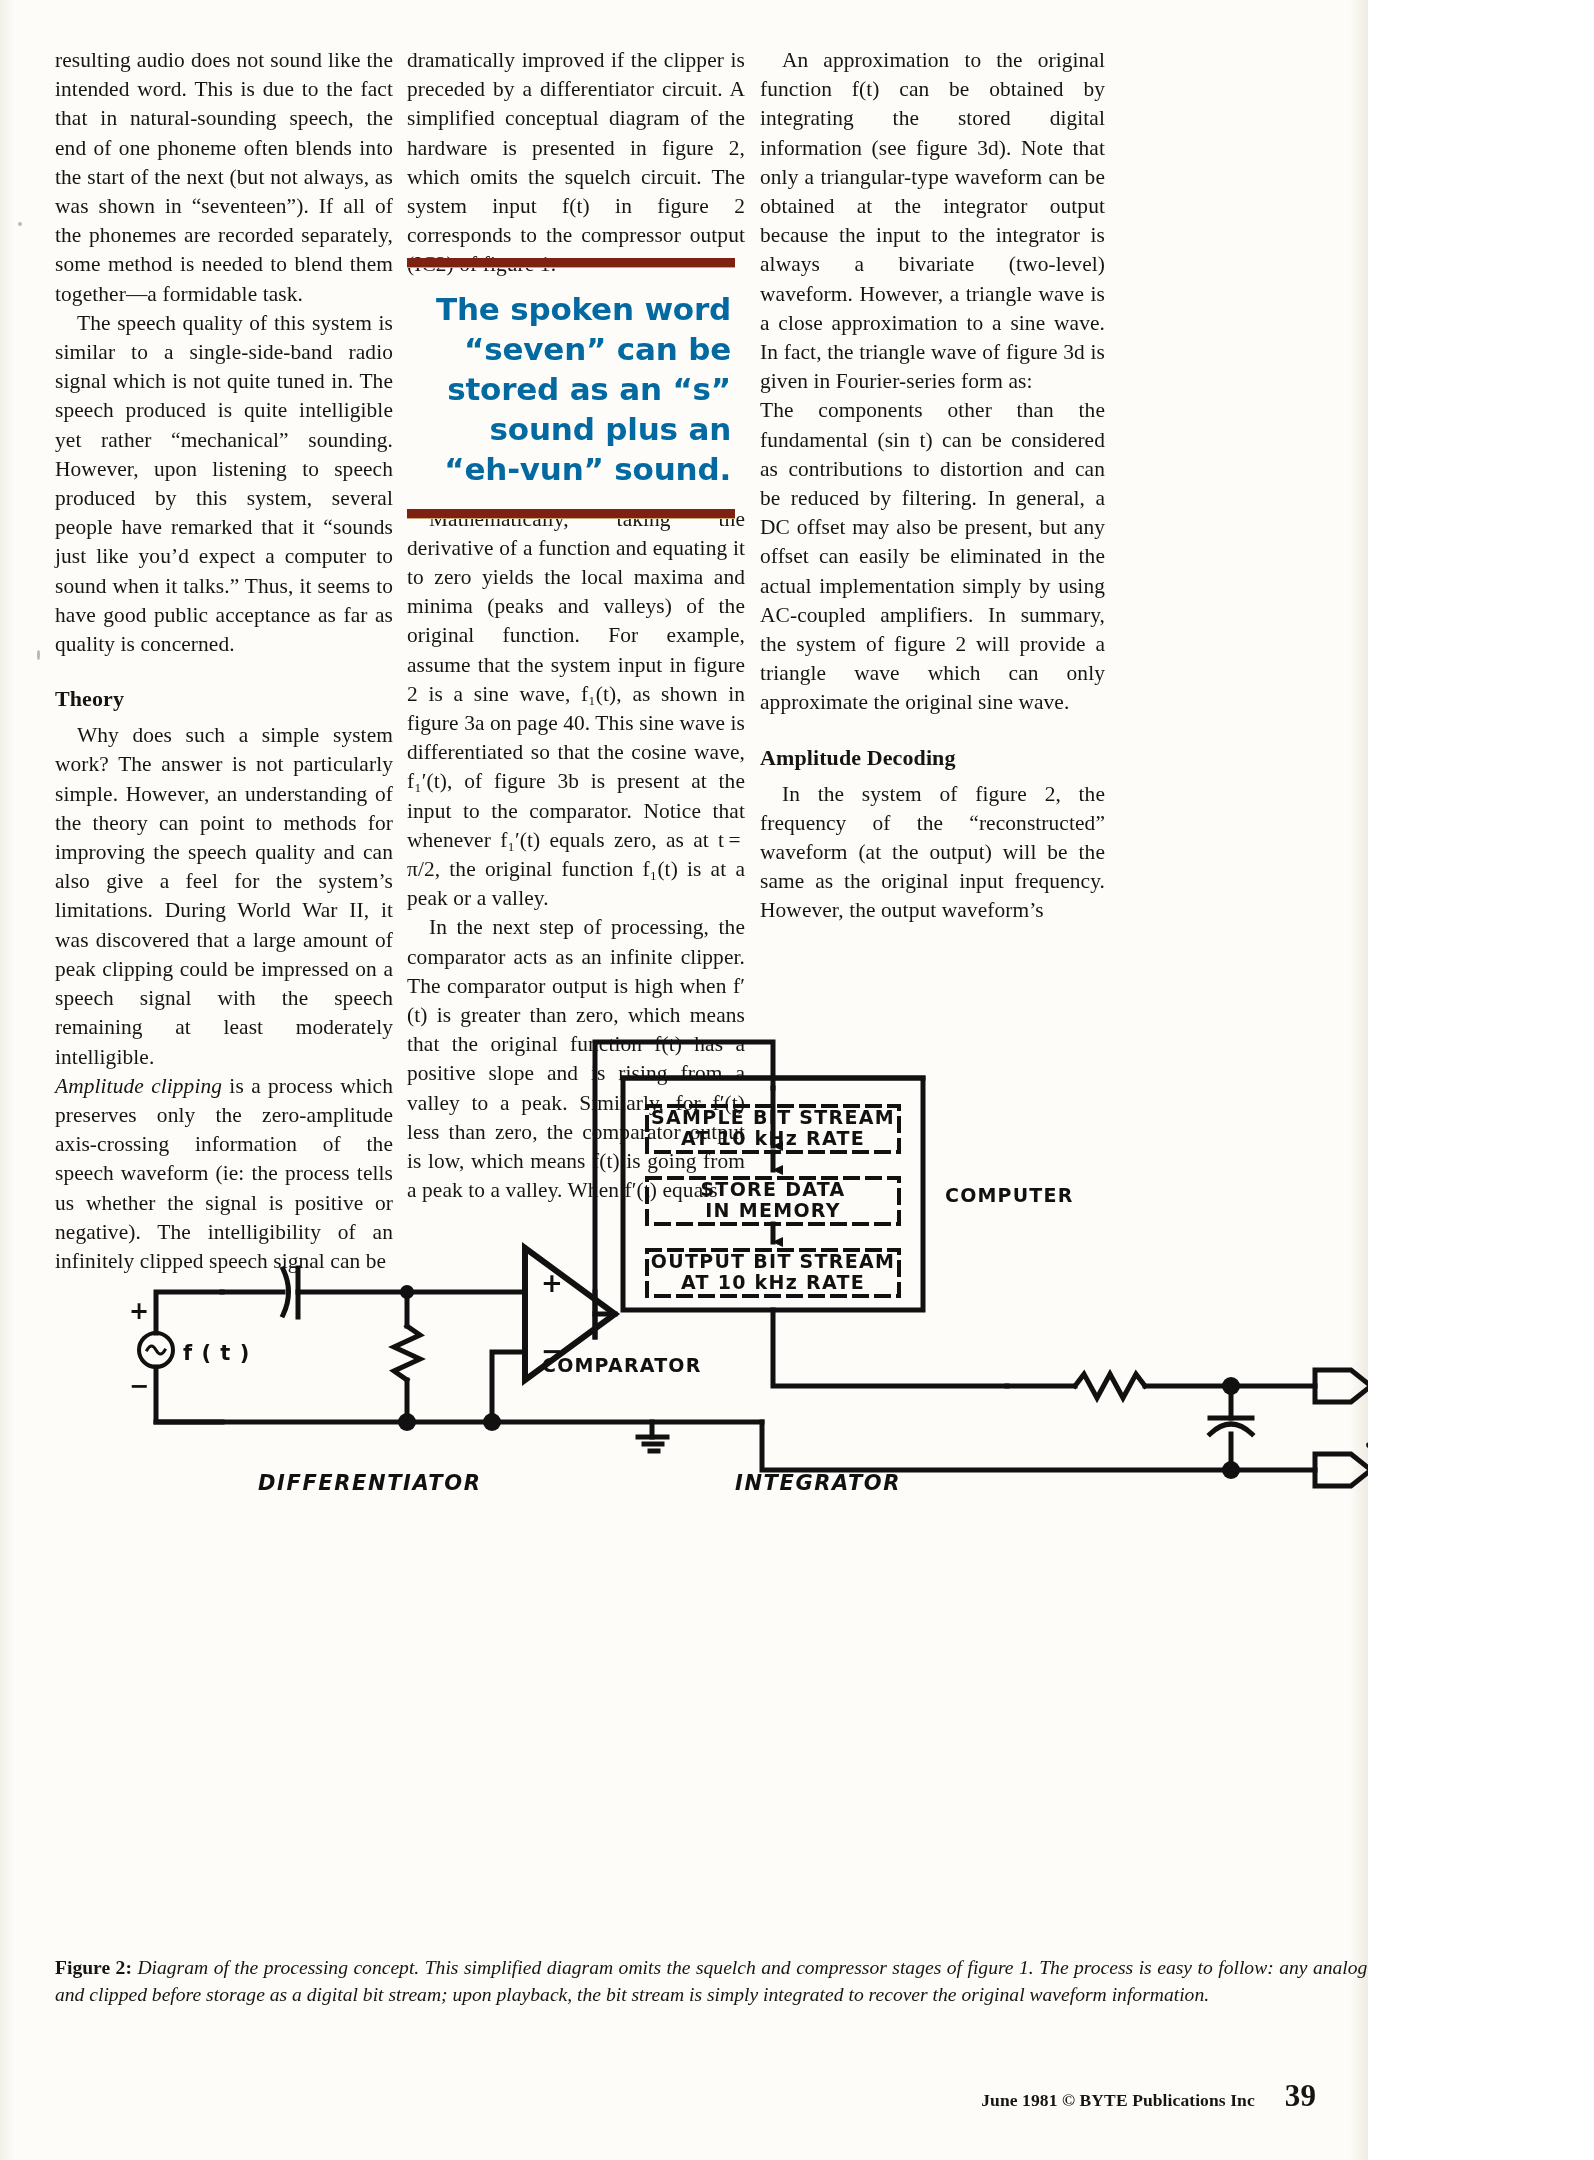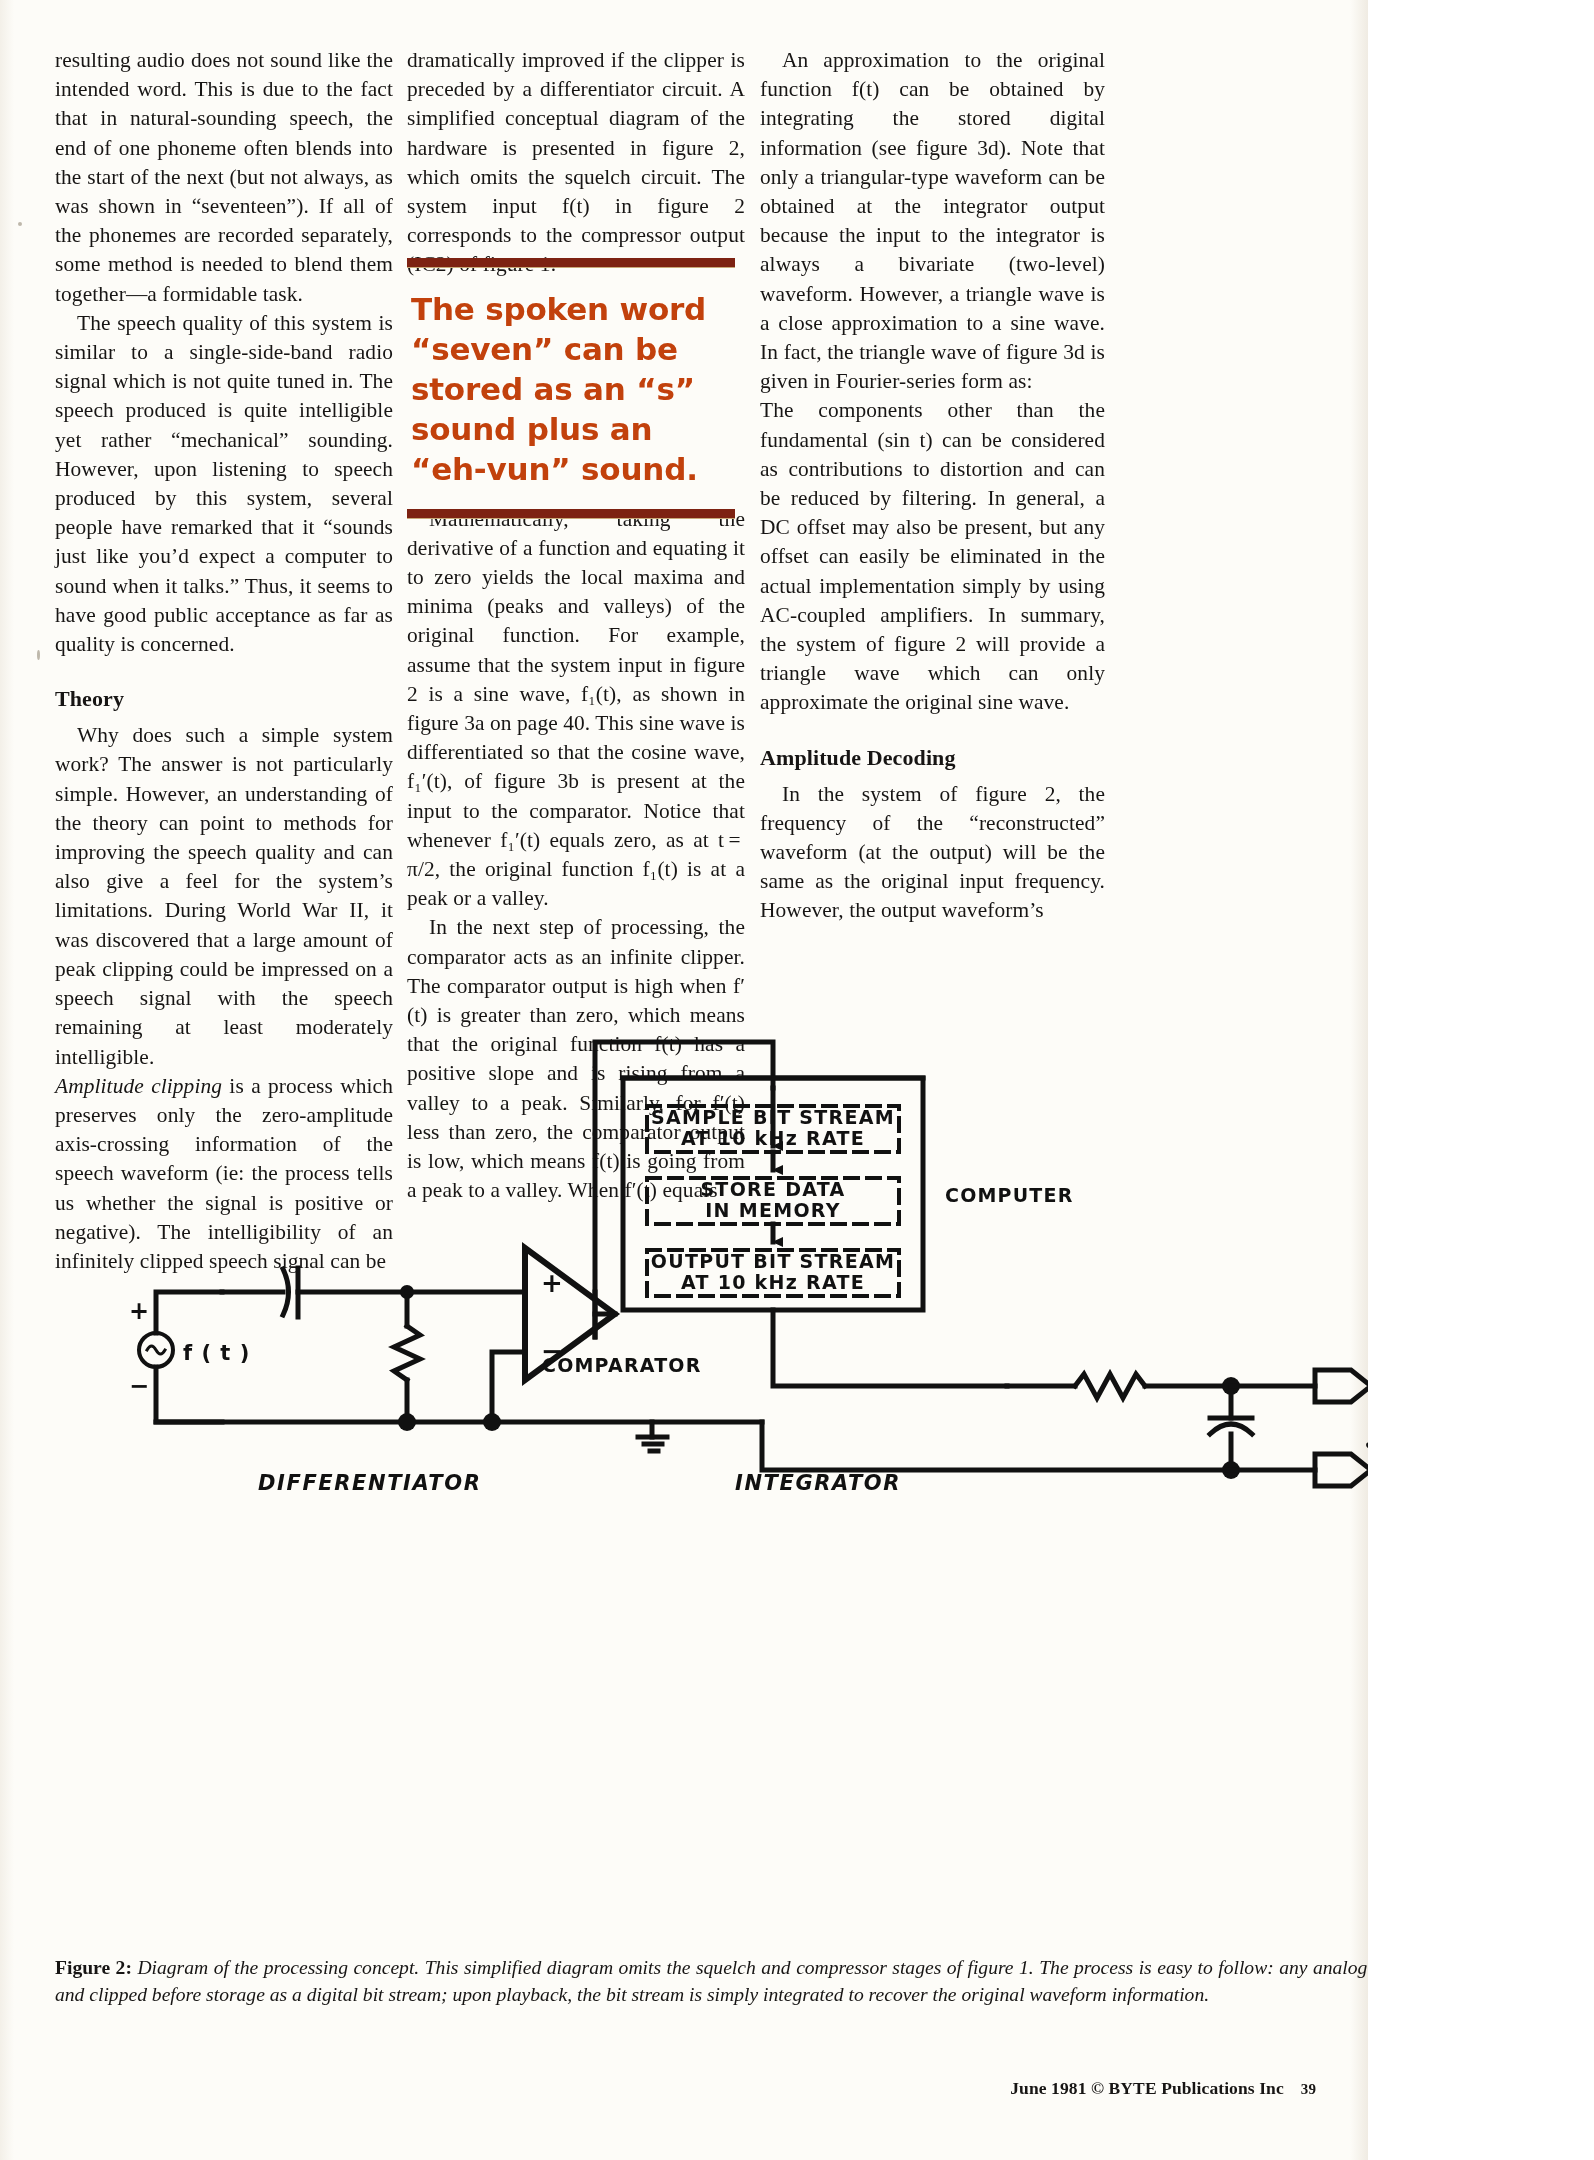"The spoken word" .pq-text { color: #c2410c -> #0369a1; text-align: left -> right }
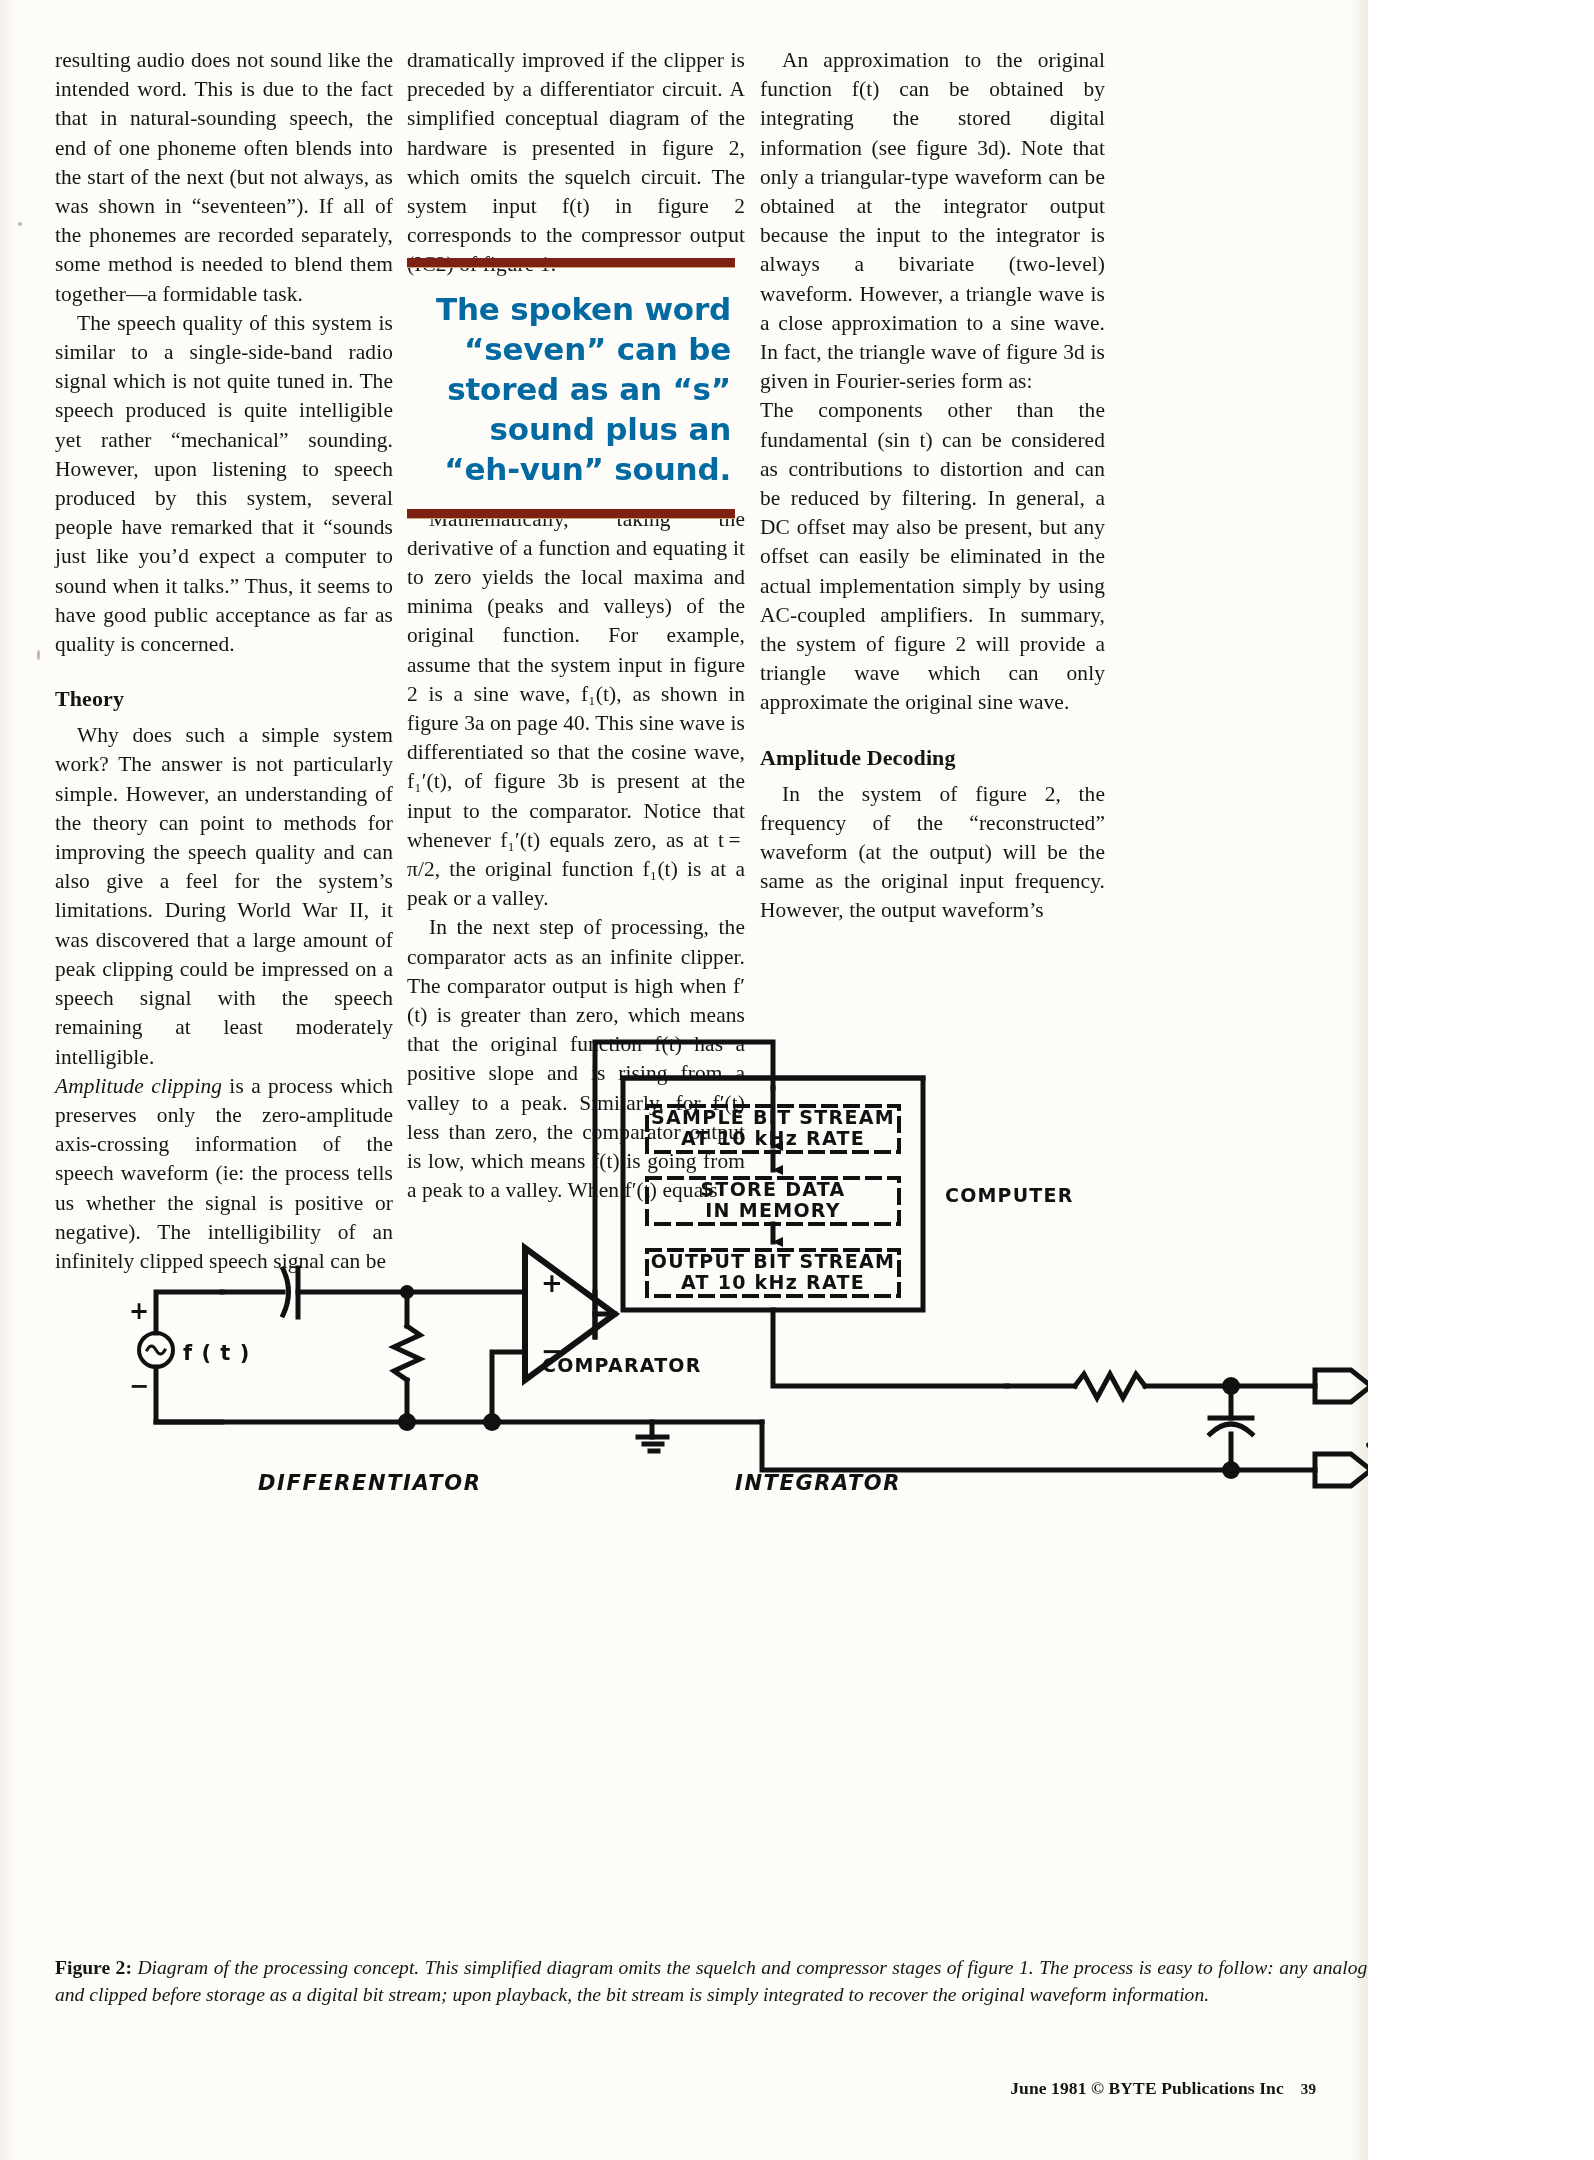"39" .footer .pageno { font-size: 15px -> 31px; margin-left: 17px -> 30px }
